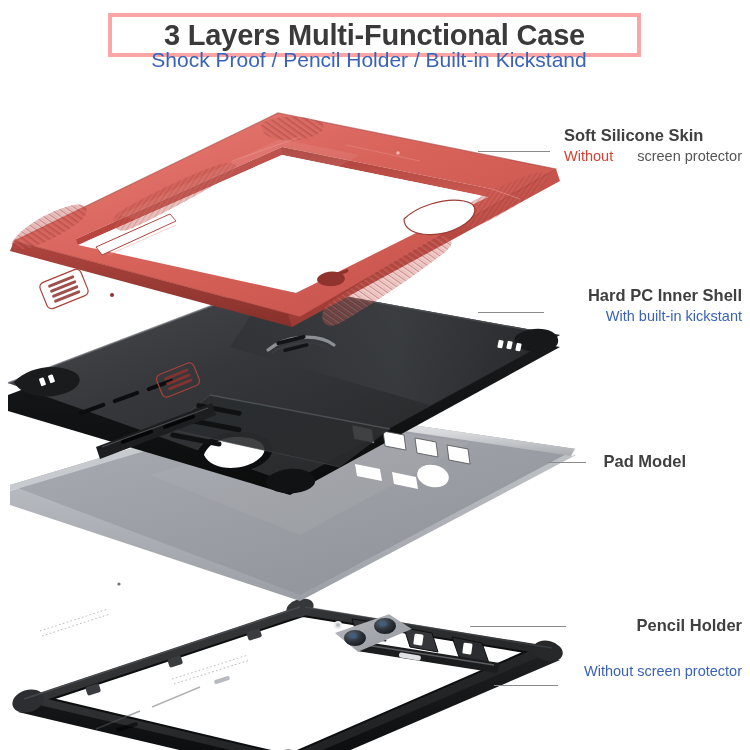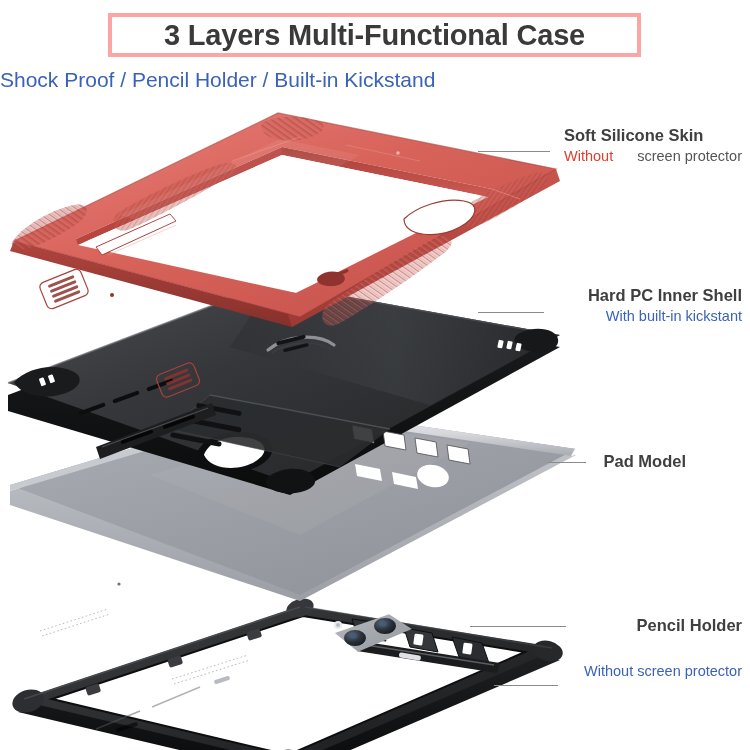"Shock Proof / Pencil Holder" .subtitle { text-align: none -> center; top: 68px -> 48px }
